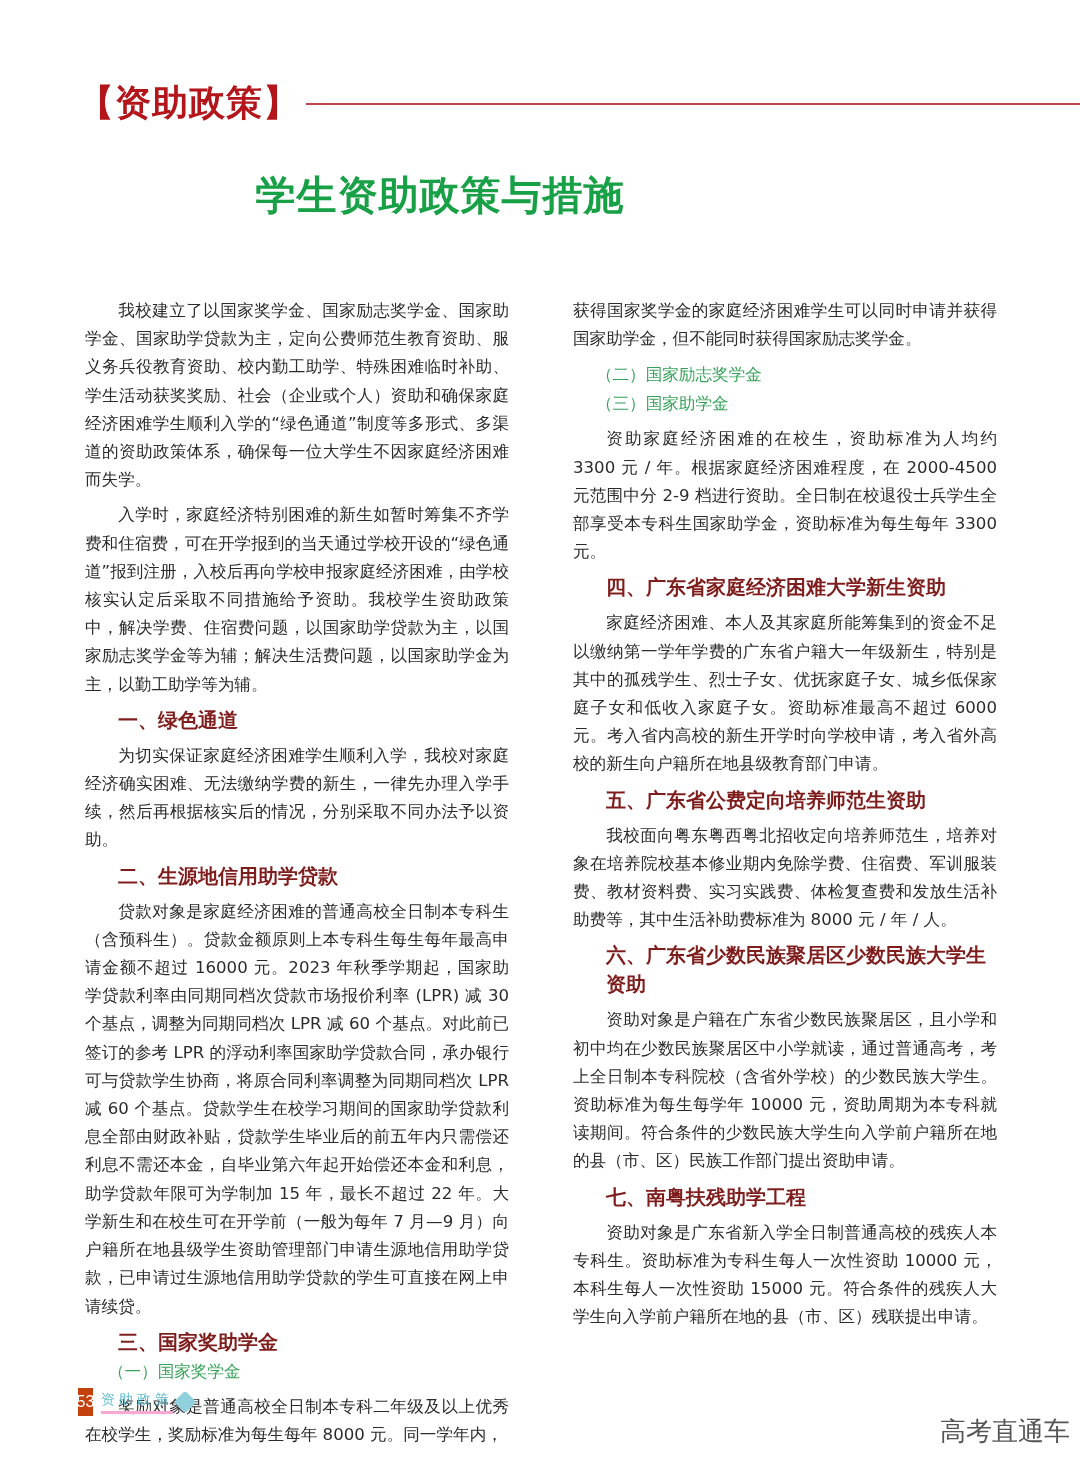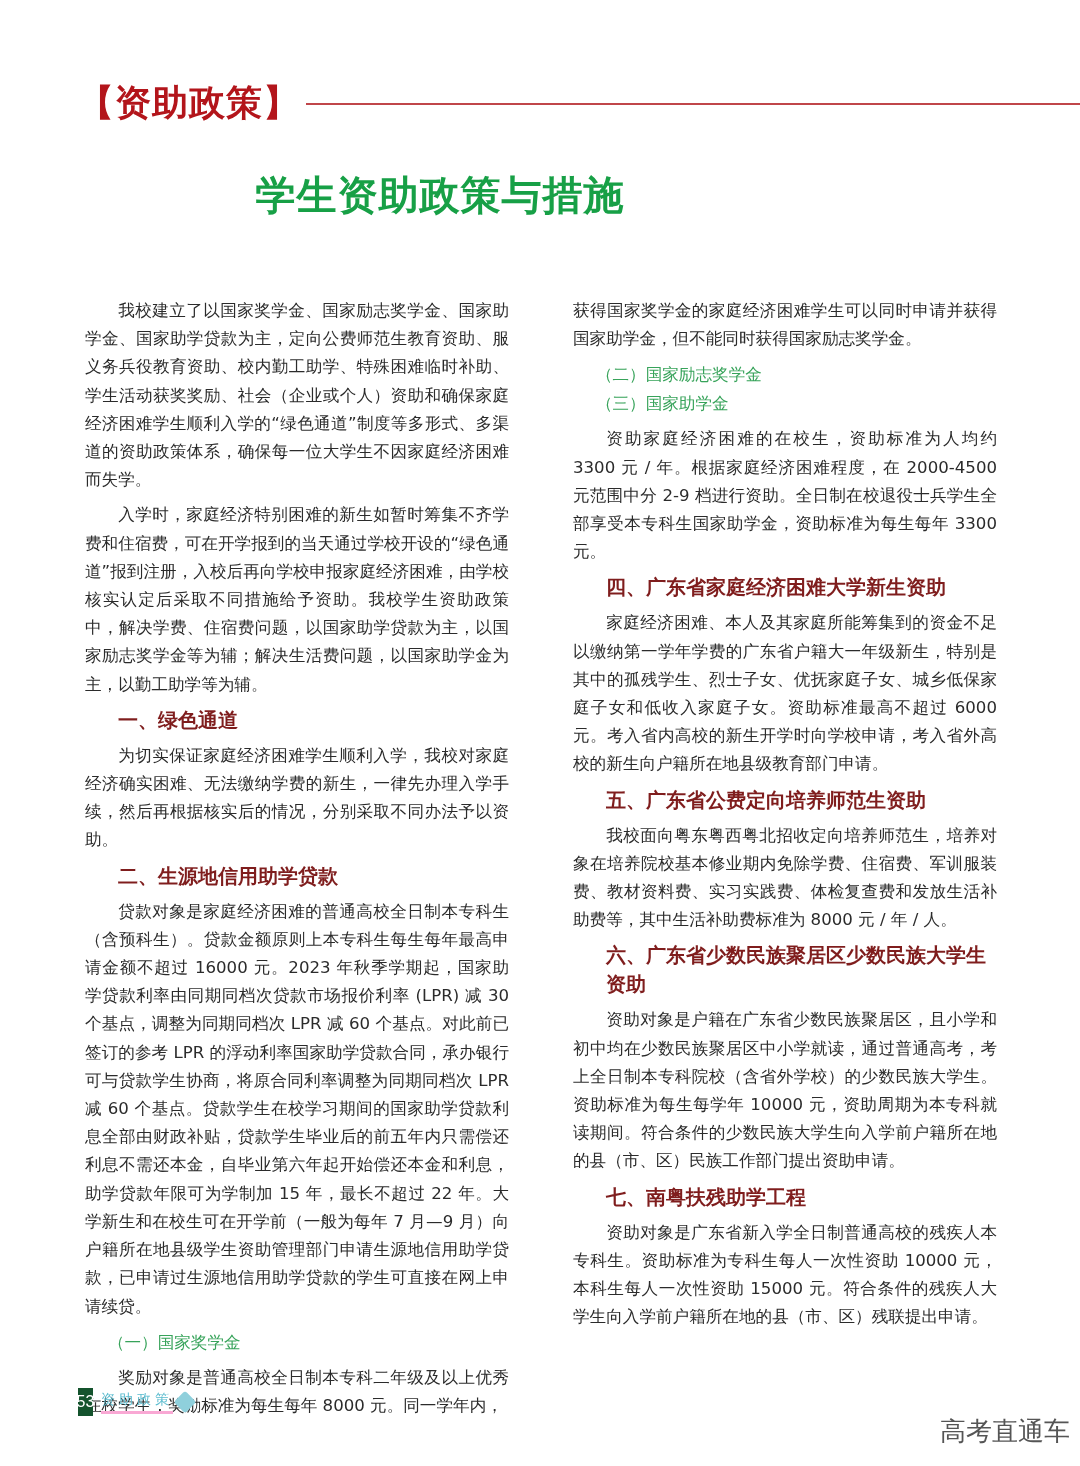"三、国家奖助学金" div.h1 { html: none -> <div>三、国家奖助学金</div> }
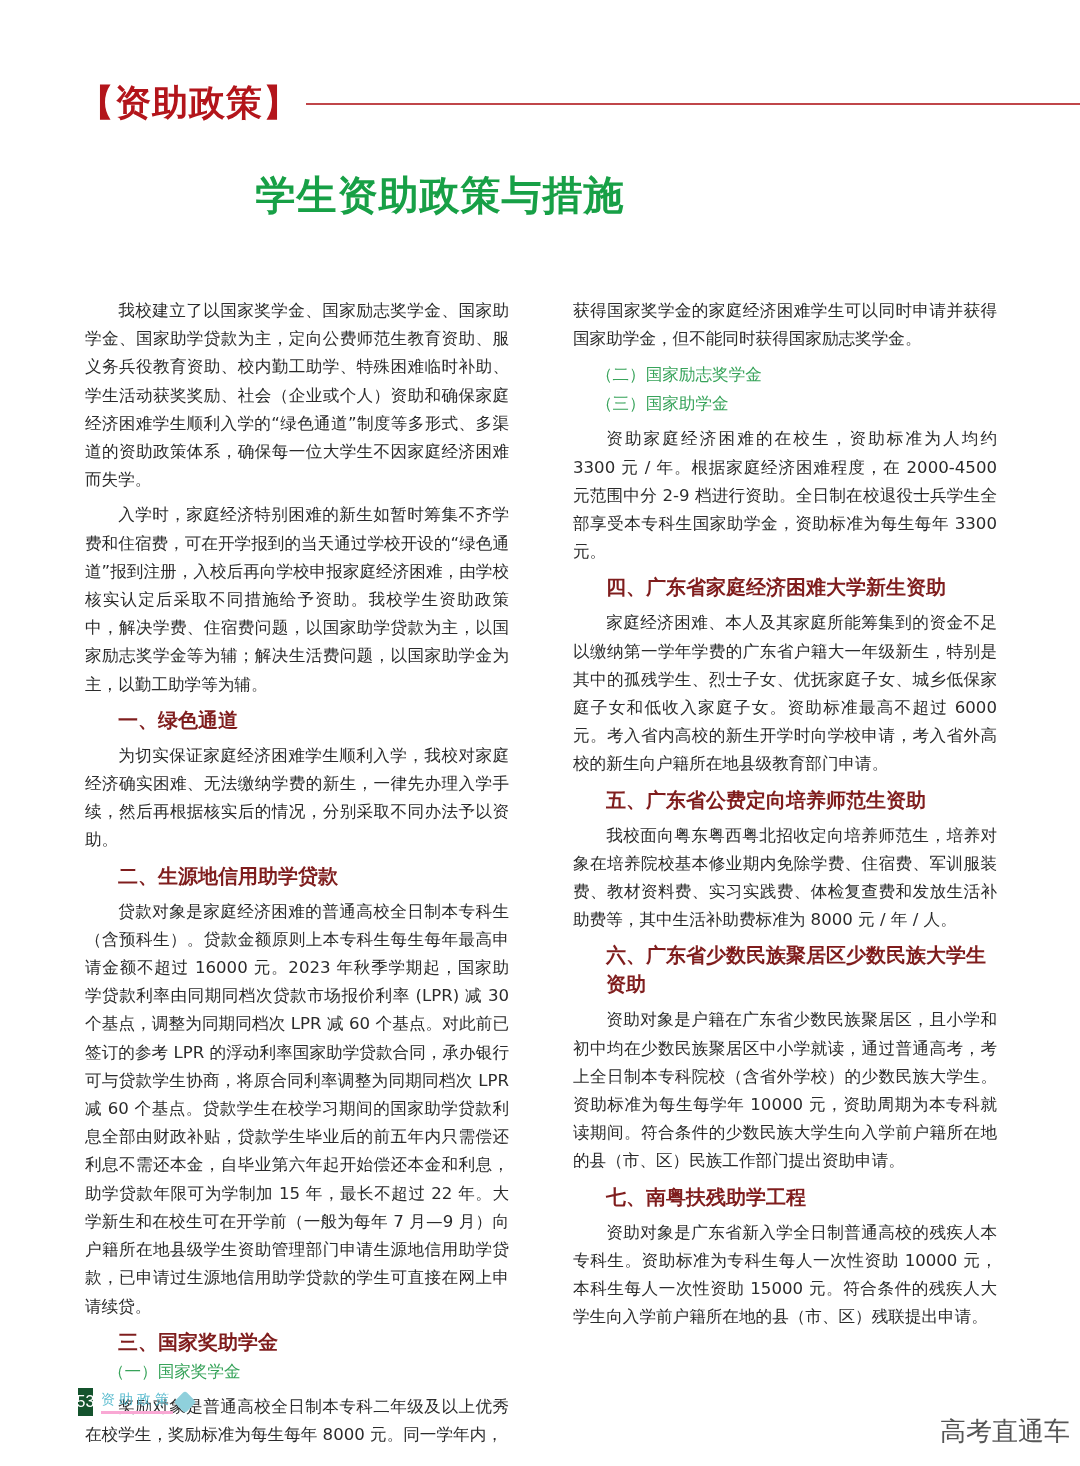"53" .page-num { background: #14532d -> #c2410c }
